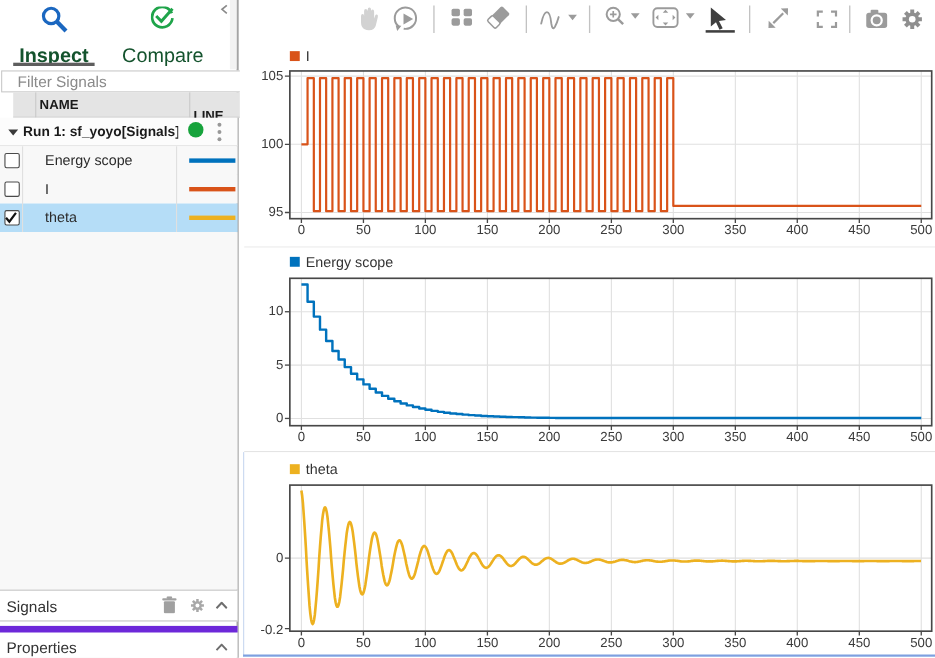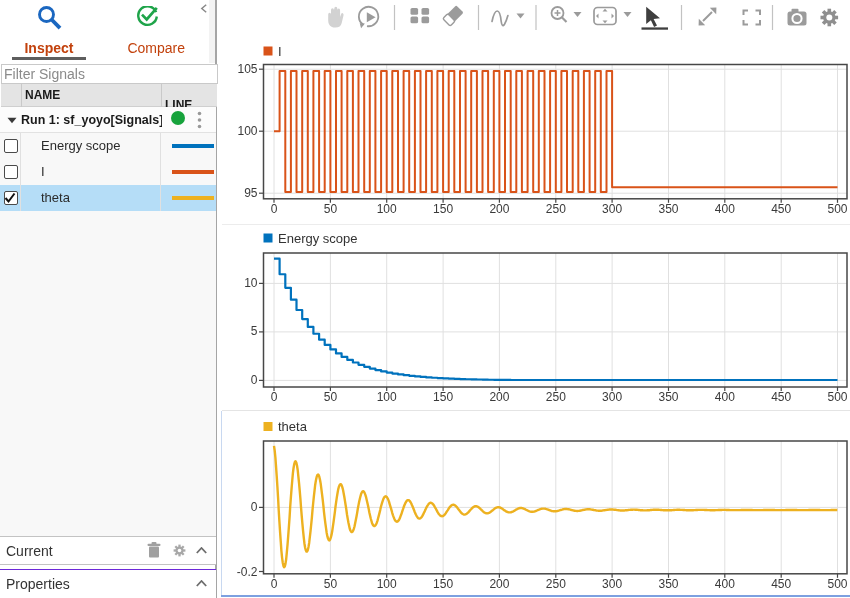"Inspect" .tablabel { color: #c2410c -> #14532d; font-size: 14px -> 18px }
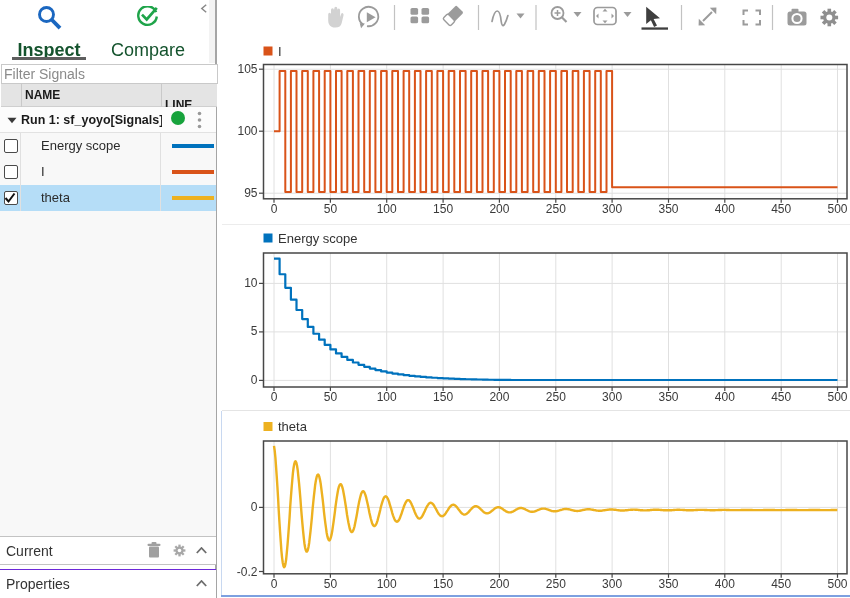"Filter Signals" #filter { padding-left: 2px -> 14px }
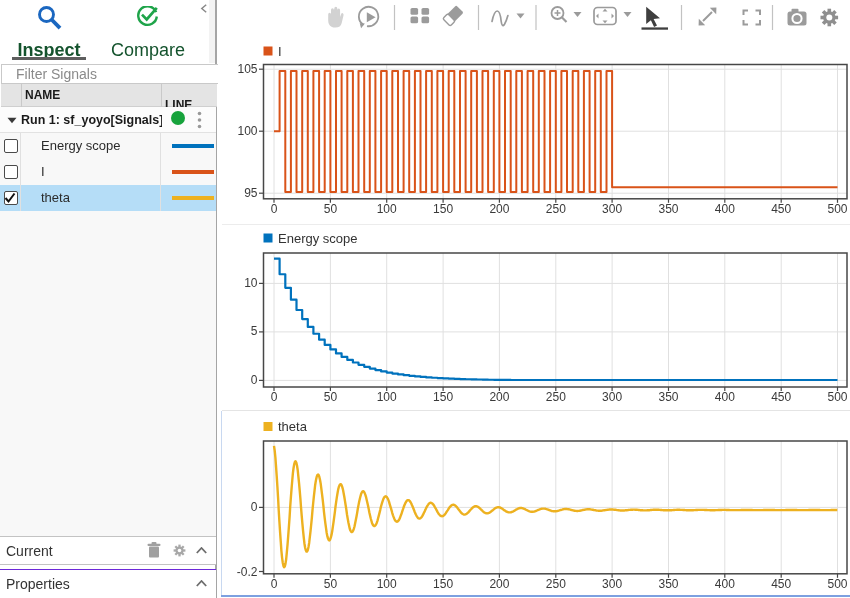"NAME" #thead { left: 1px -> 12px }
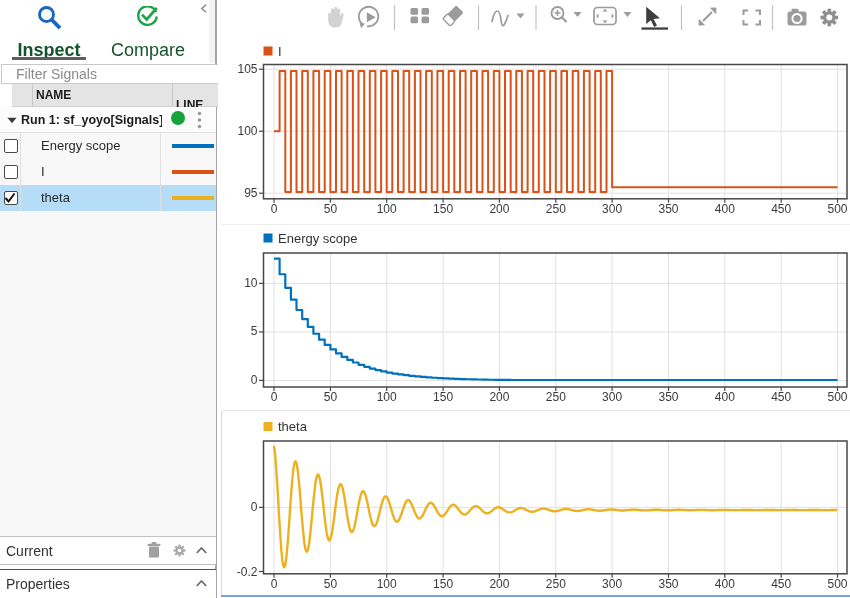"Current" span.abs { text: Current -> Signals }
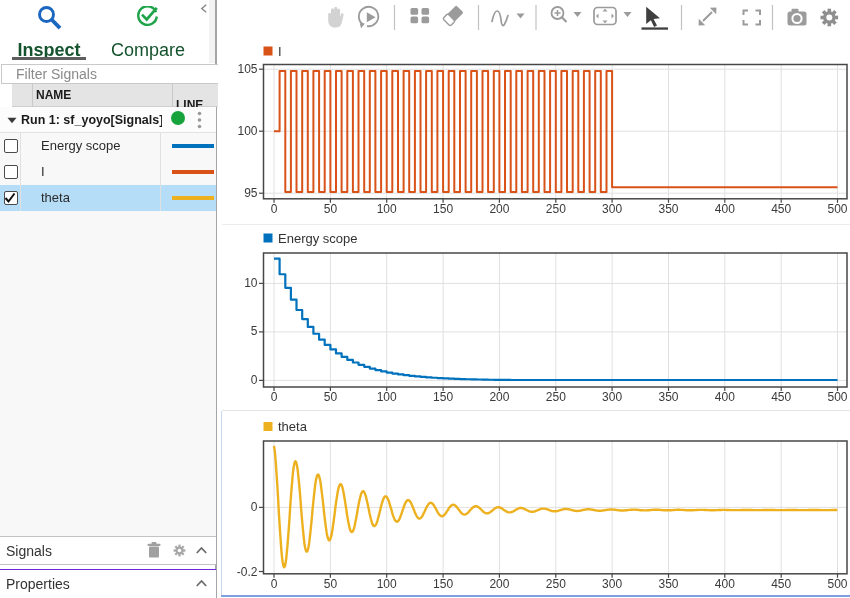"Properties" #props { border-top: 1px solid #6d28d9 -> 6px solid #6d28d9 }
